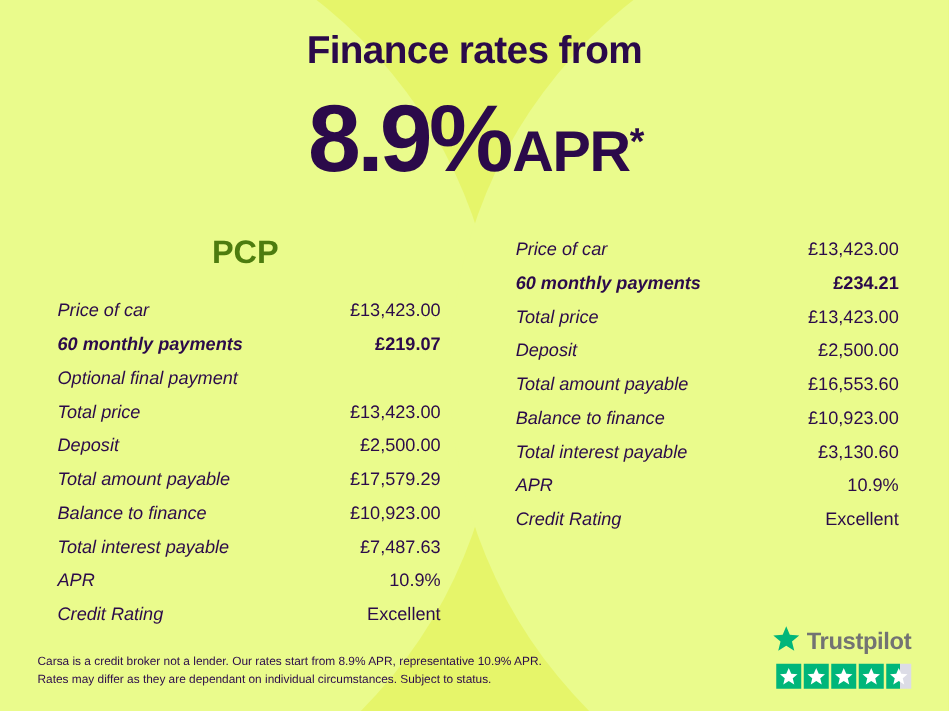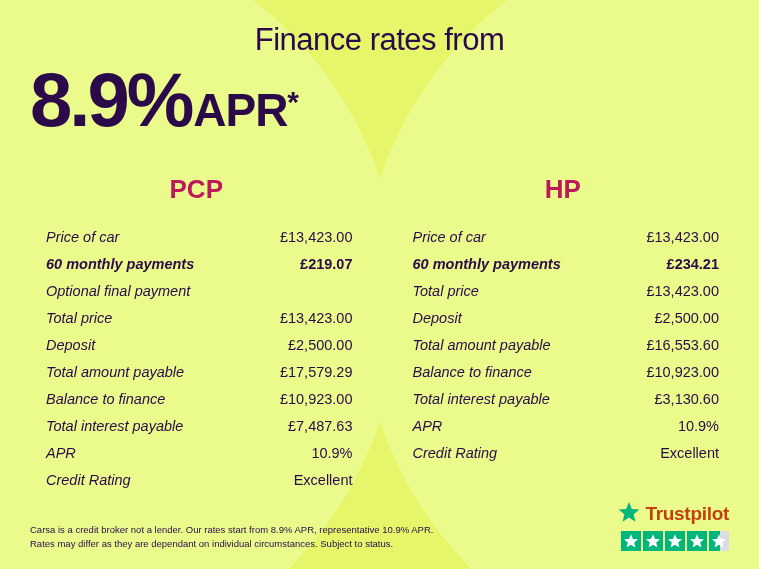"Finance rates from" .header-title { font-weight: normal -> bold }
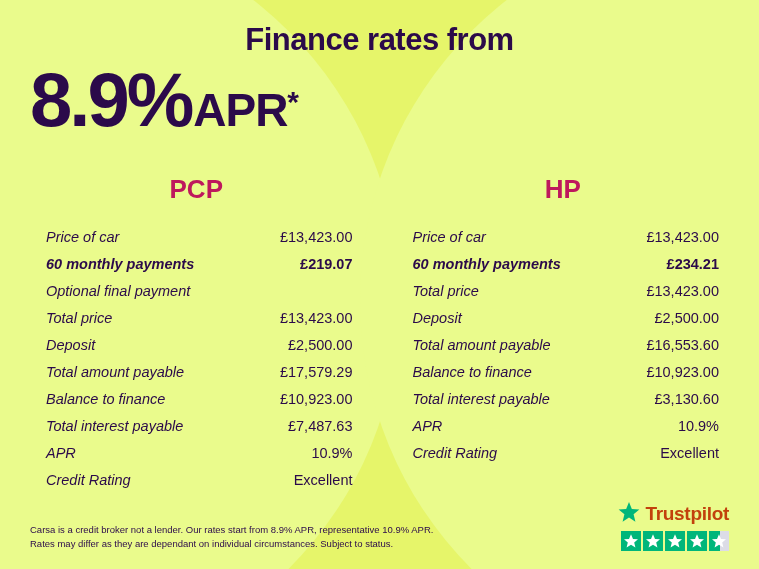"8.9%" .header-rate { justify-content: flex-start -> center; margin-top: 4px -> 16px }
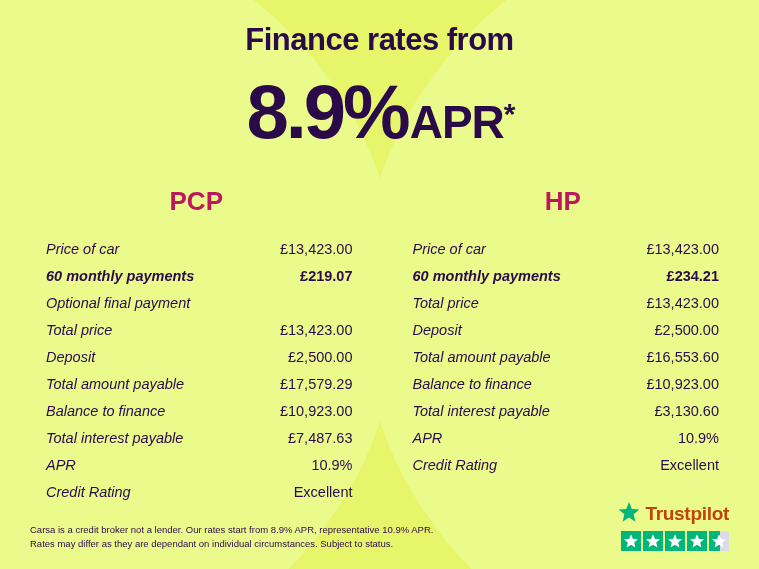"PCP" .col-title { color: #be185d -> #4d7c0f }
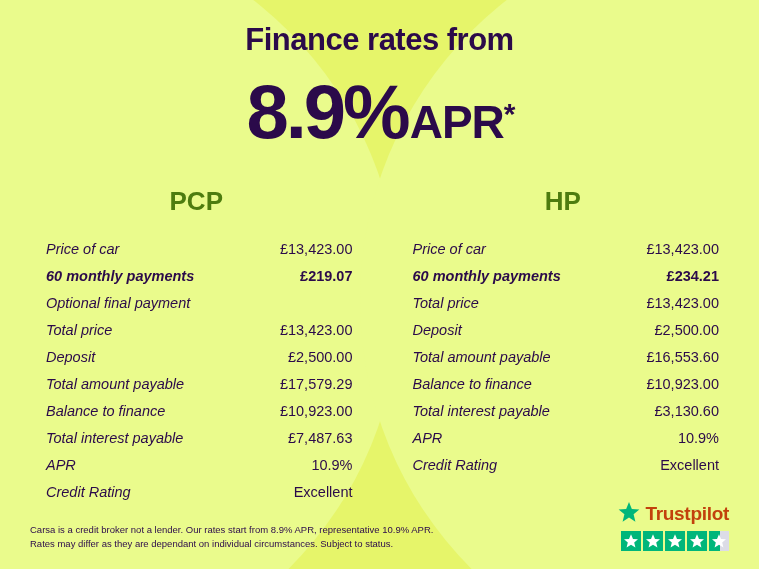"HP" div.col-title { html: <div>HP</div> -> none }
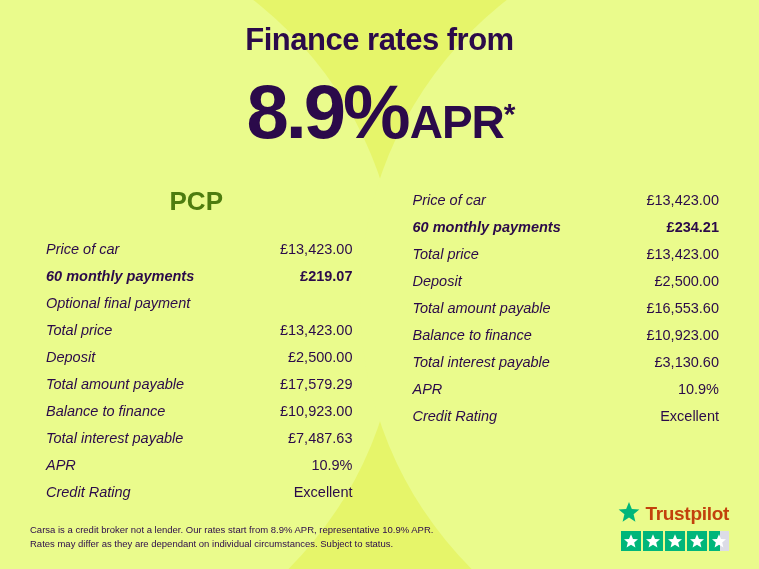"Trustpilot" .tp-name { color: #c2410c -> #737373 }
